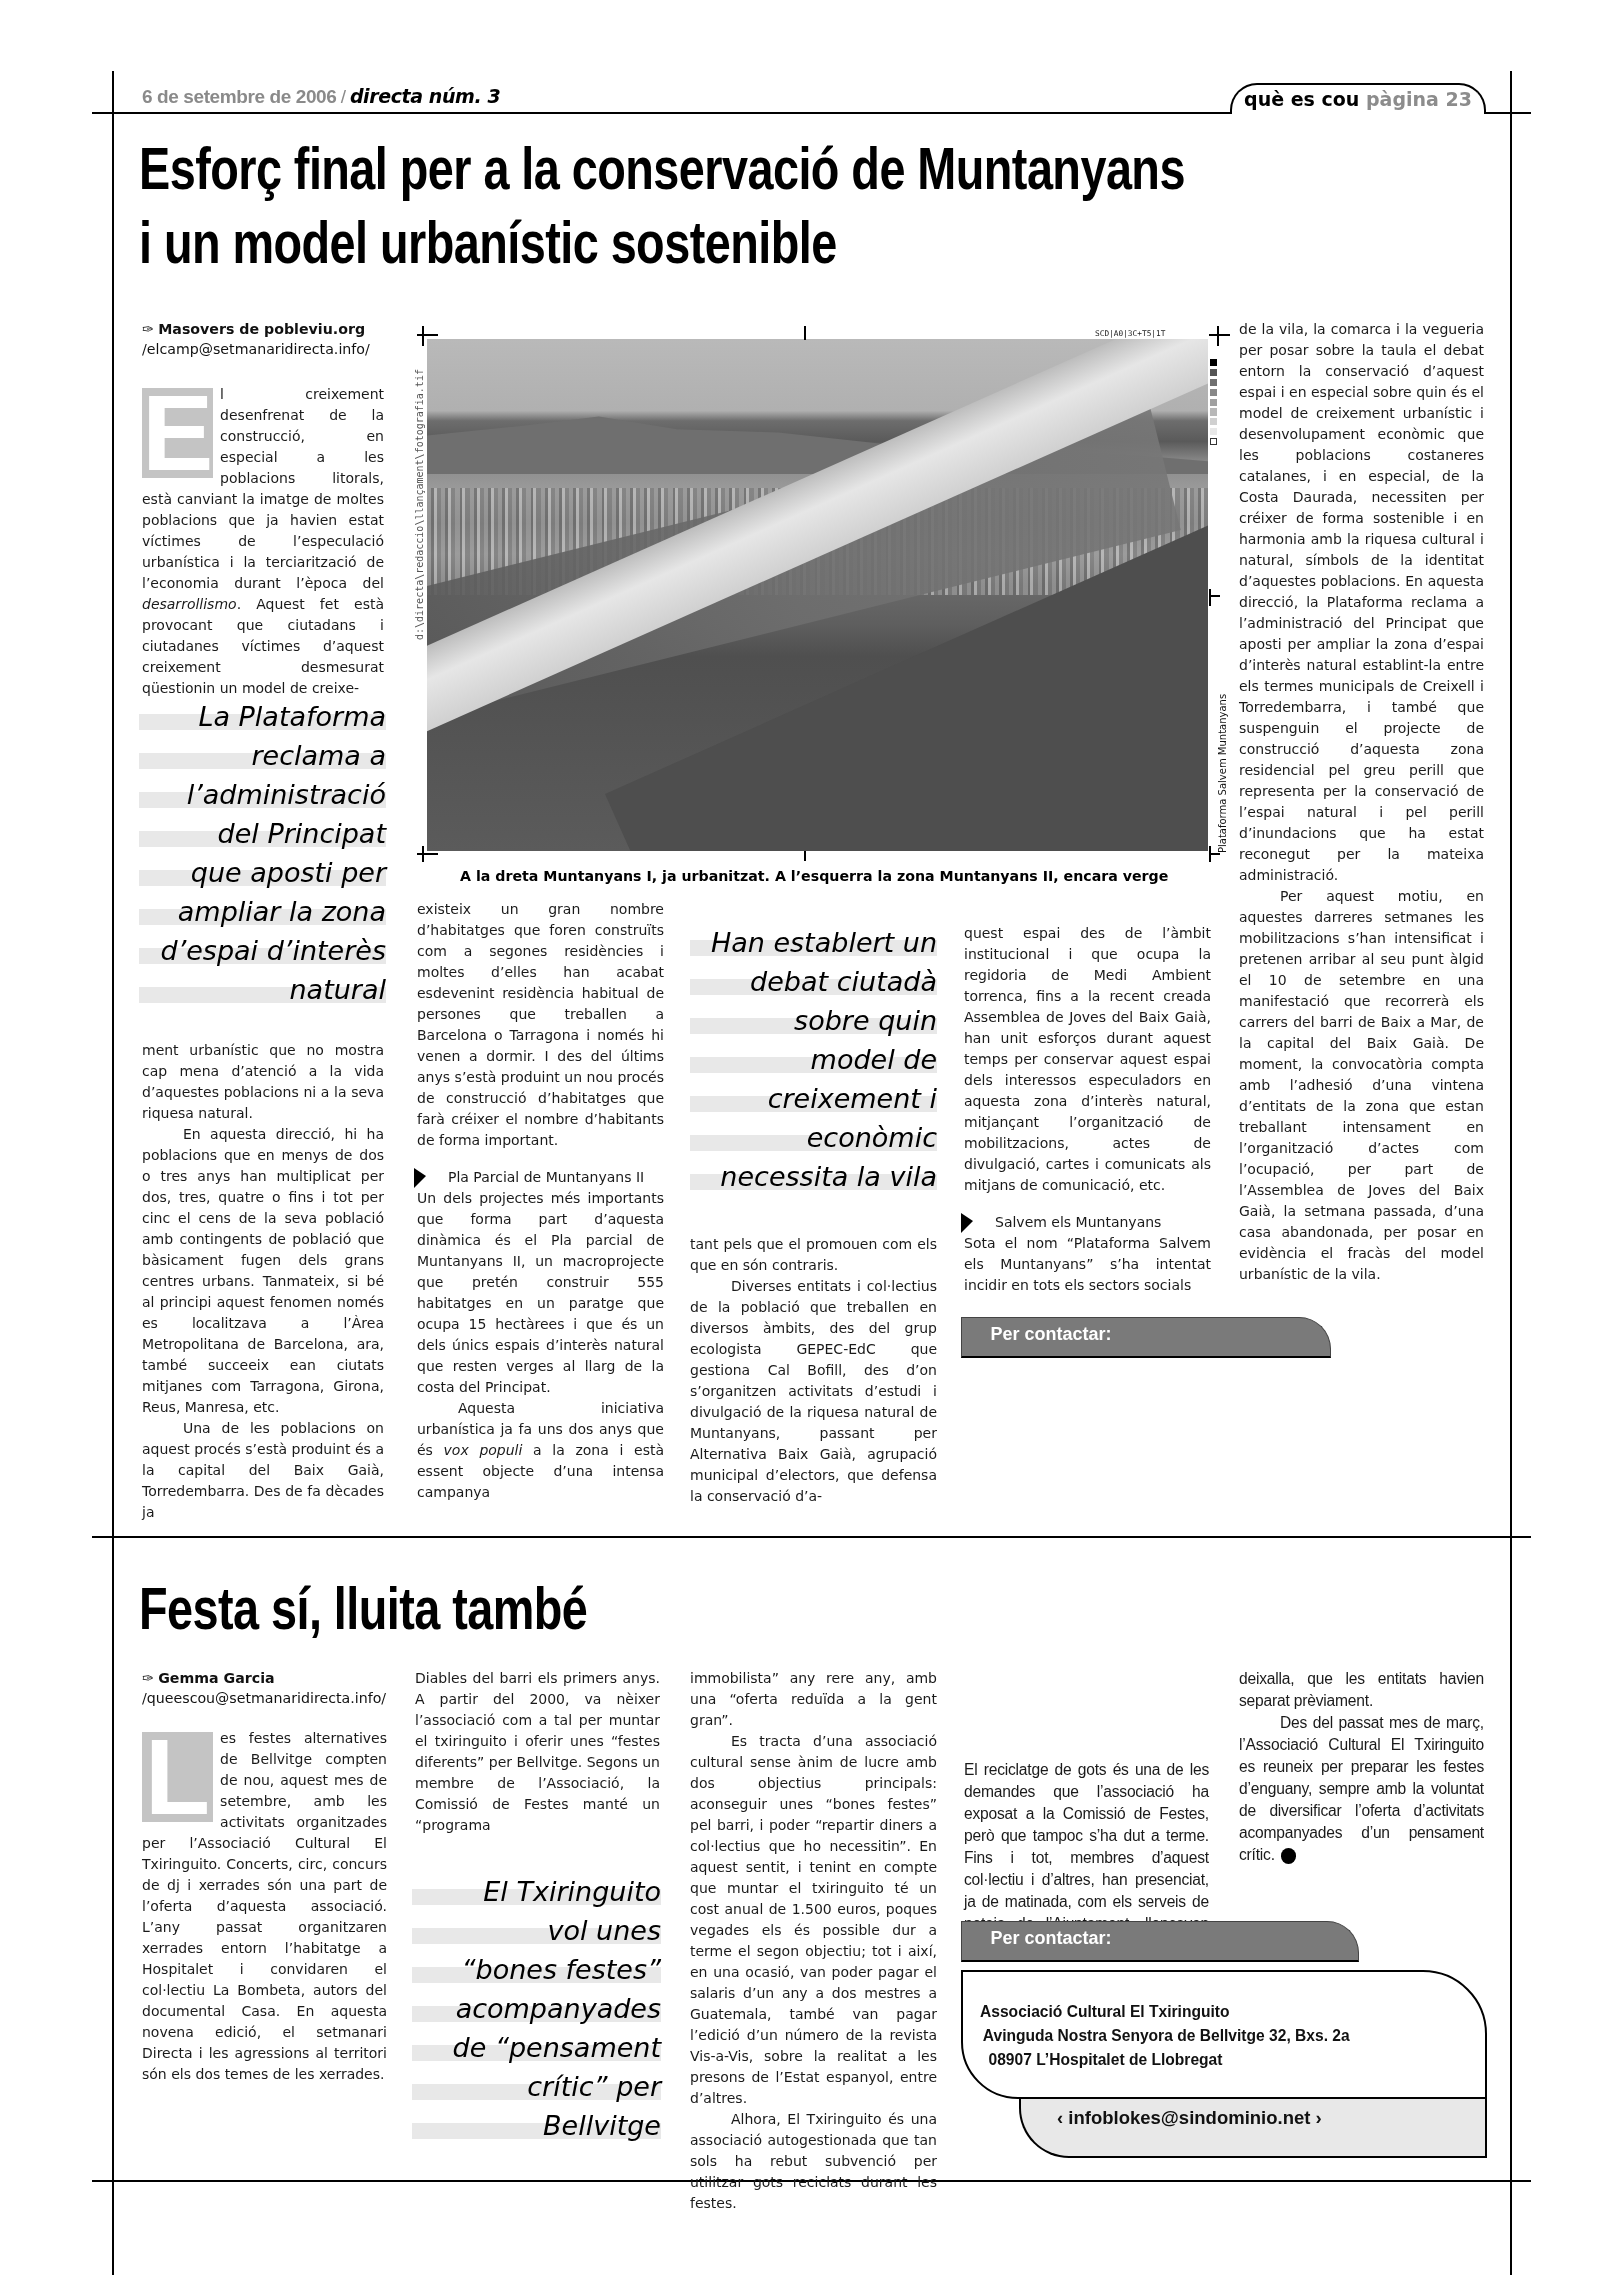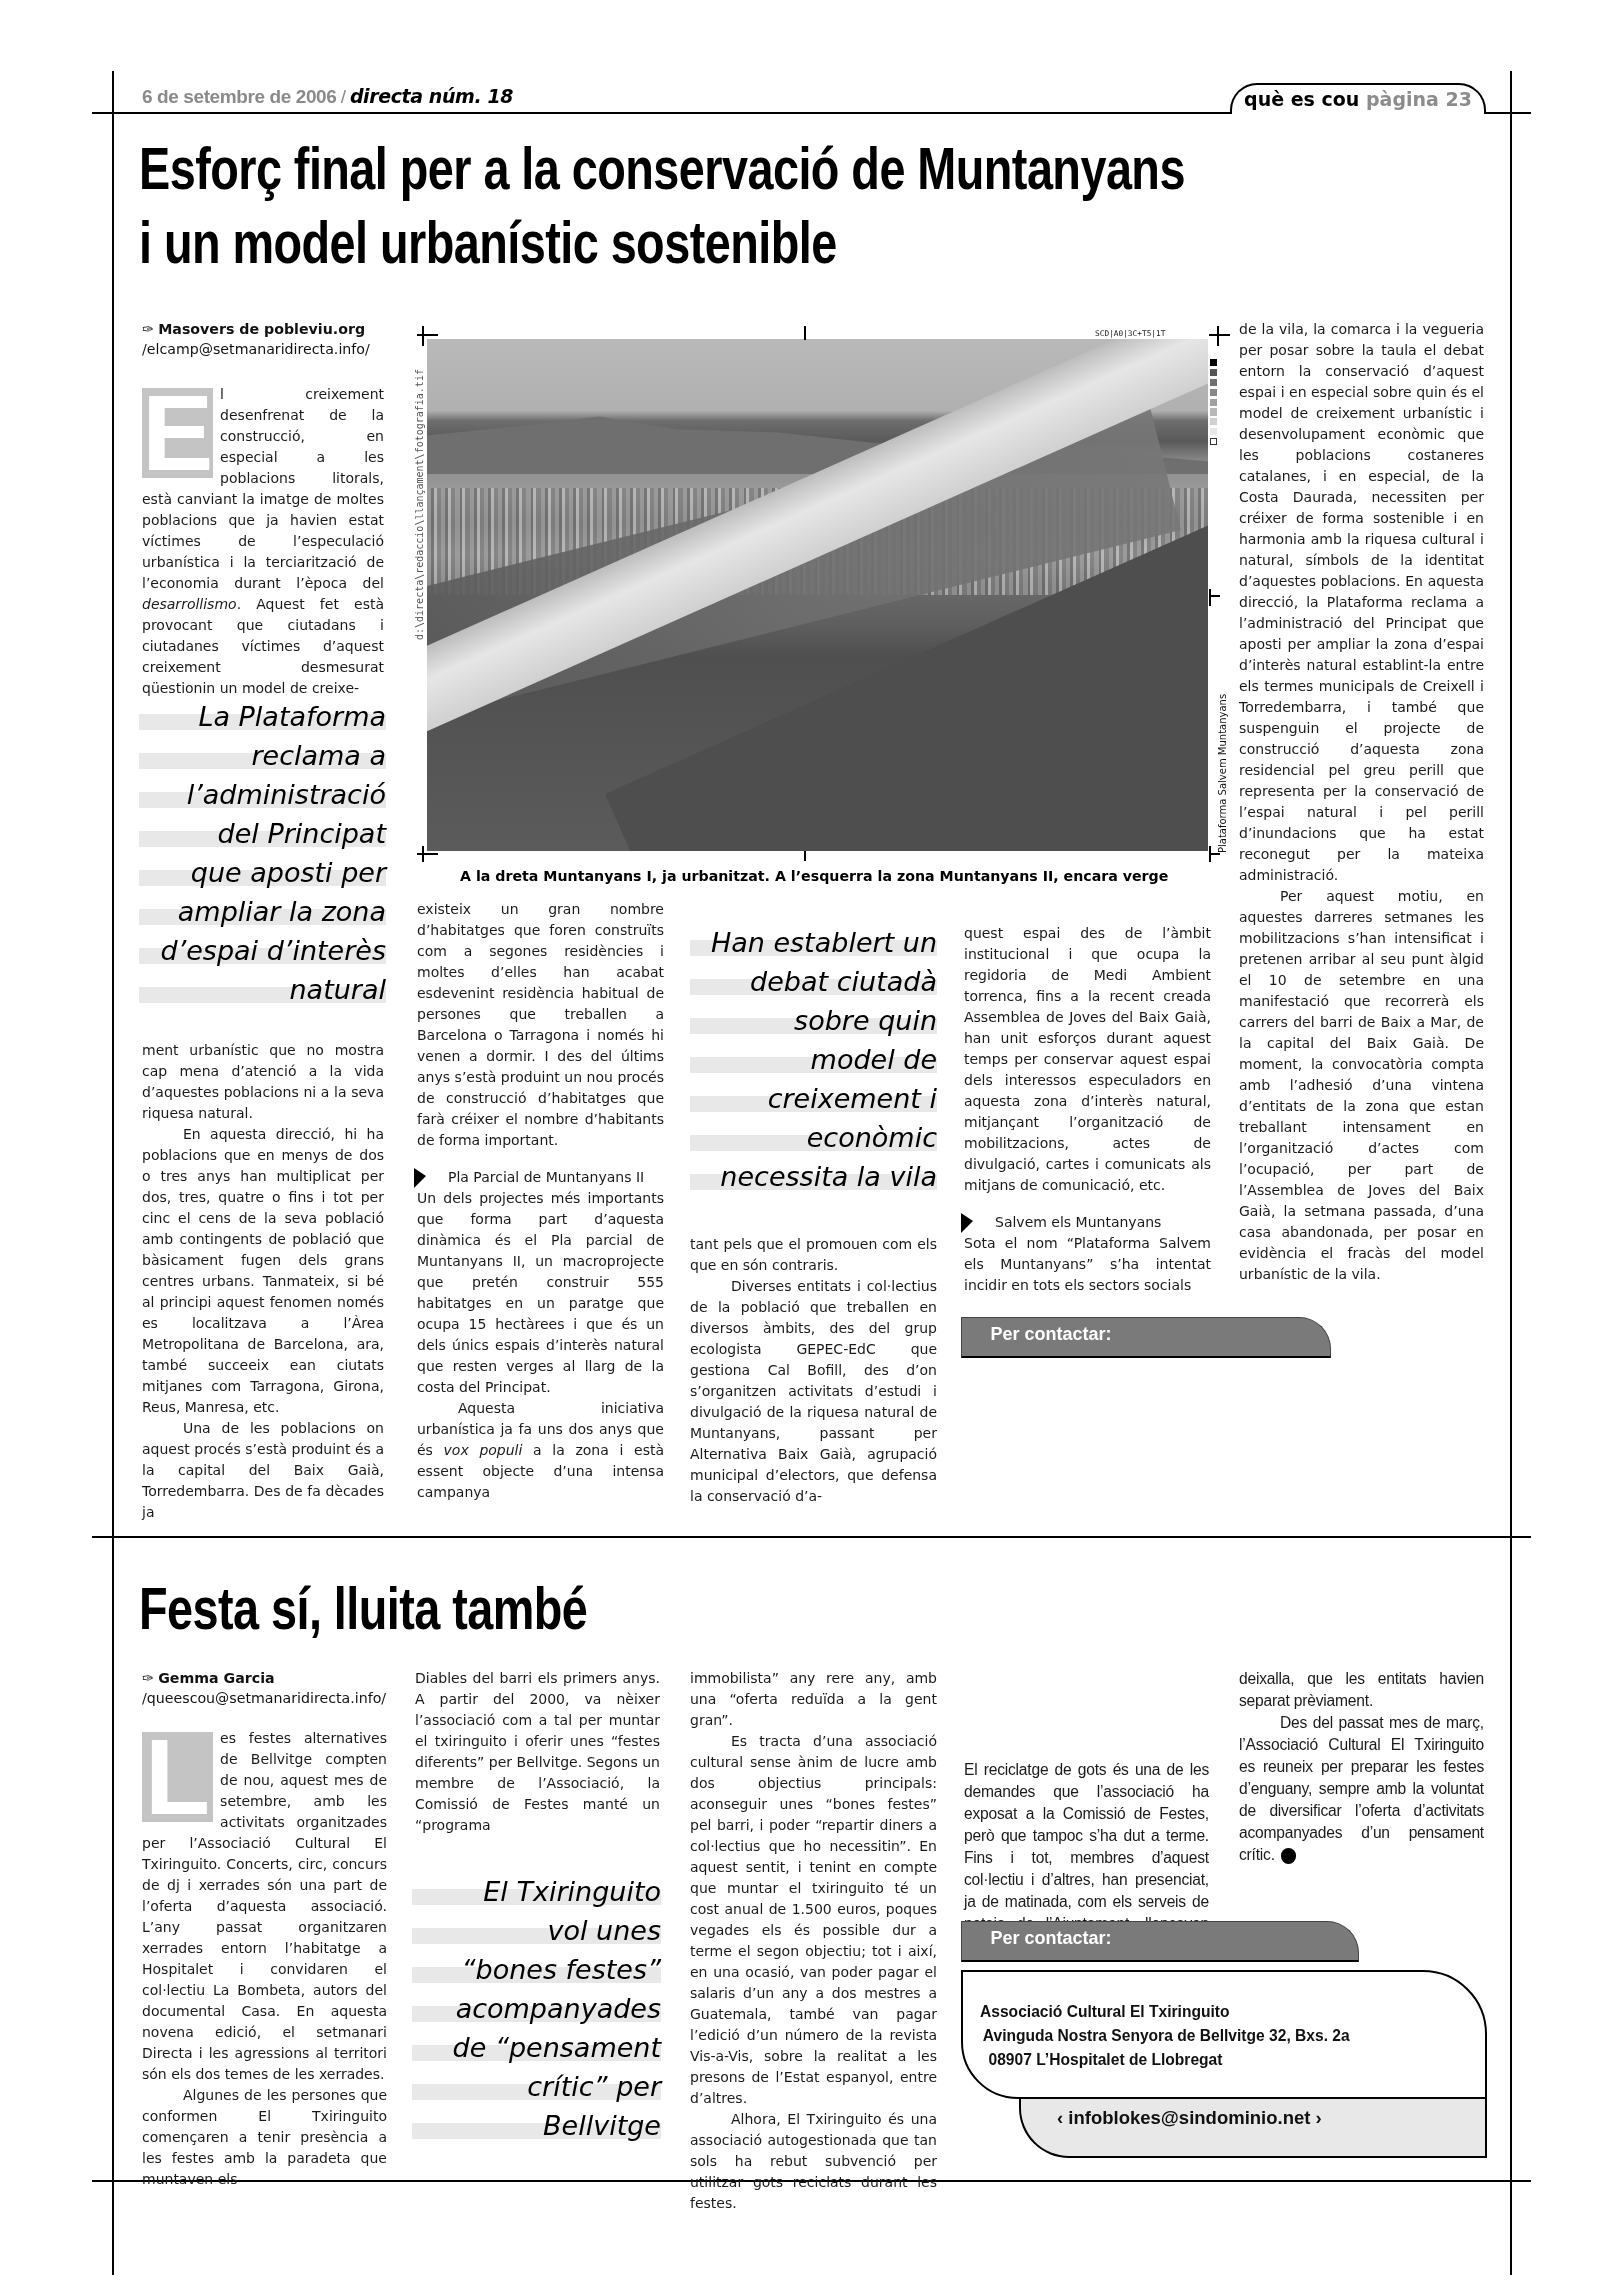"directa núm. 18" span.pub { text: 18 -> 3 }
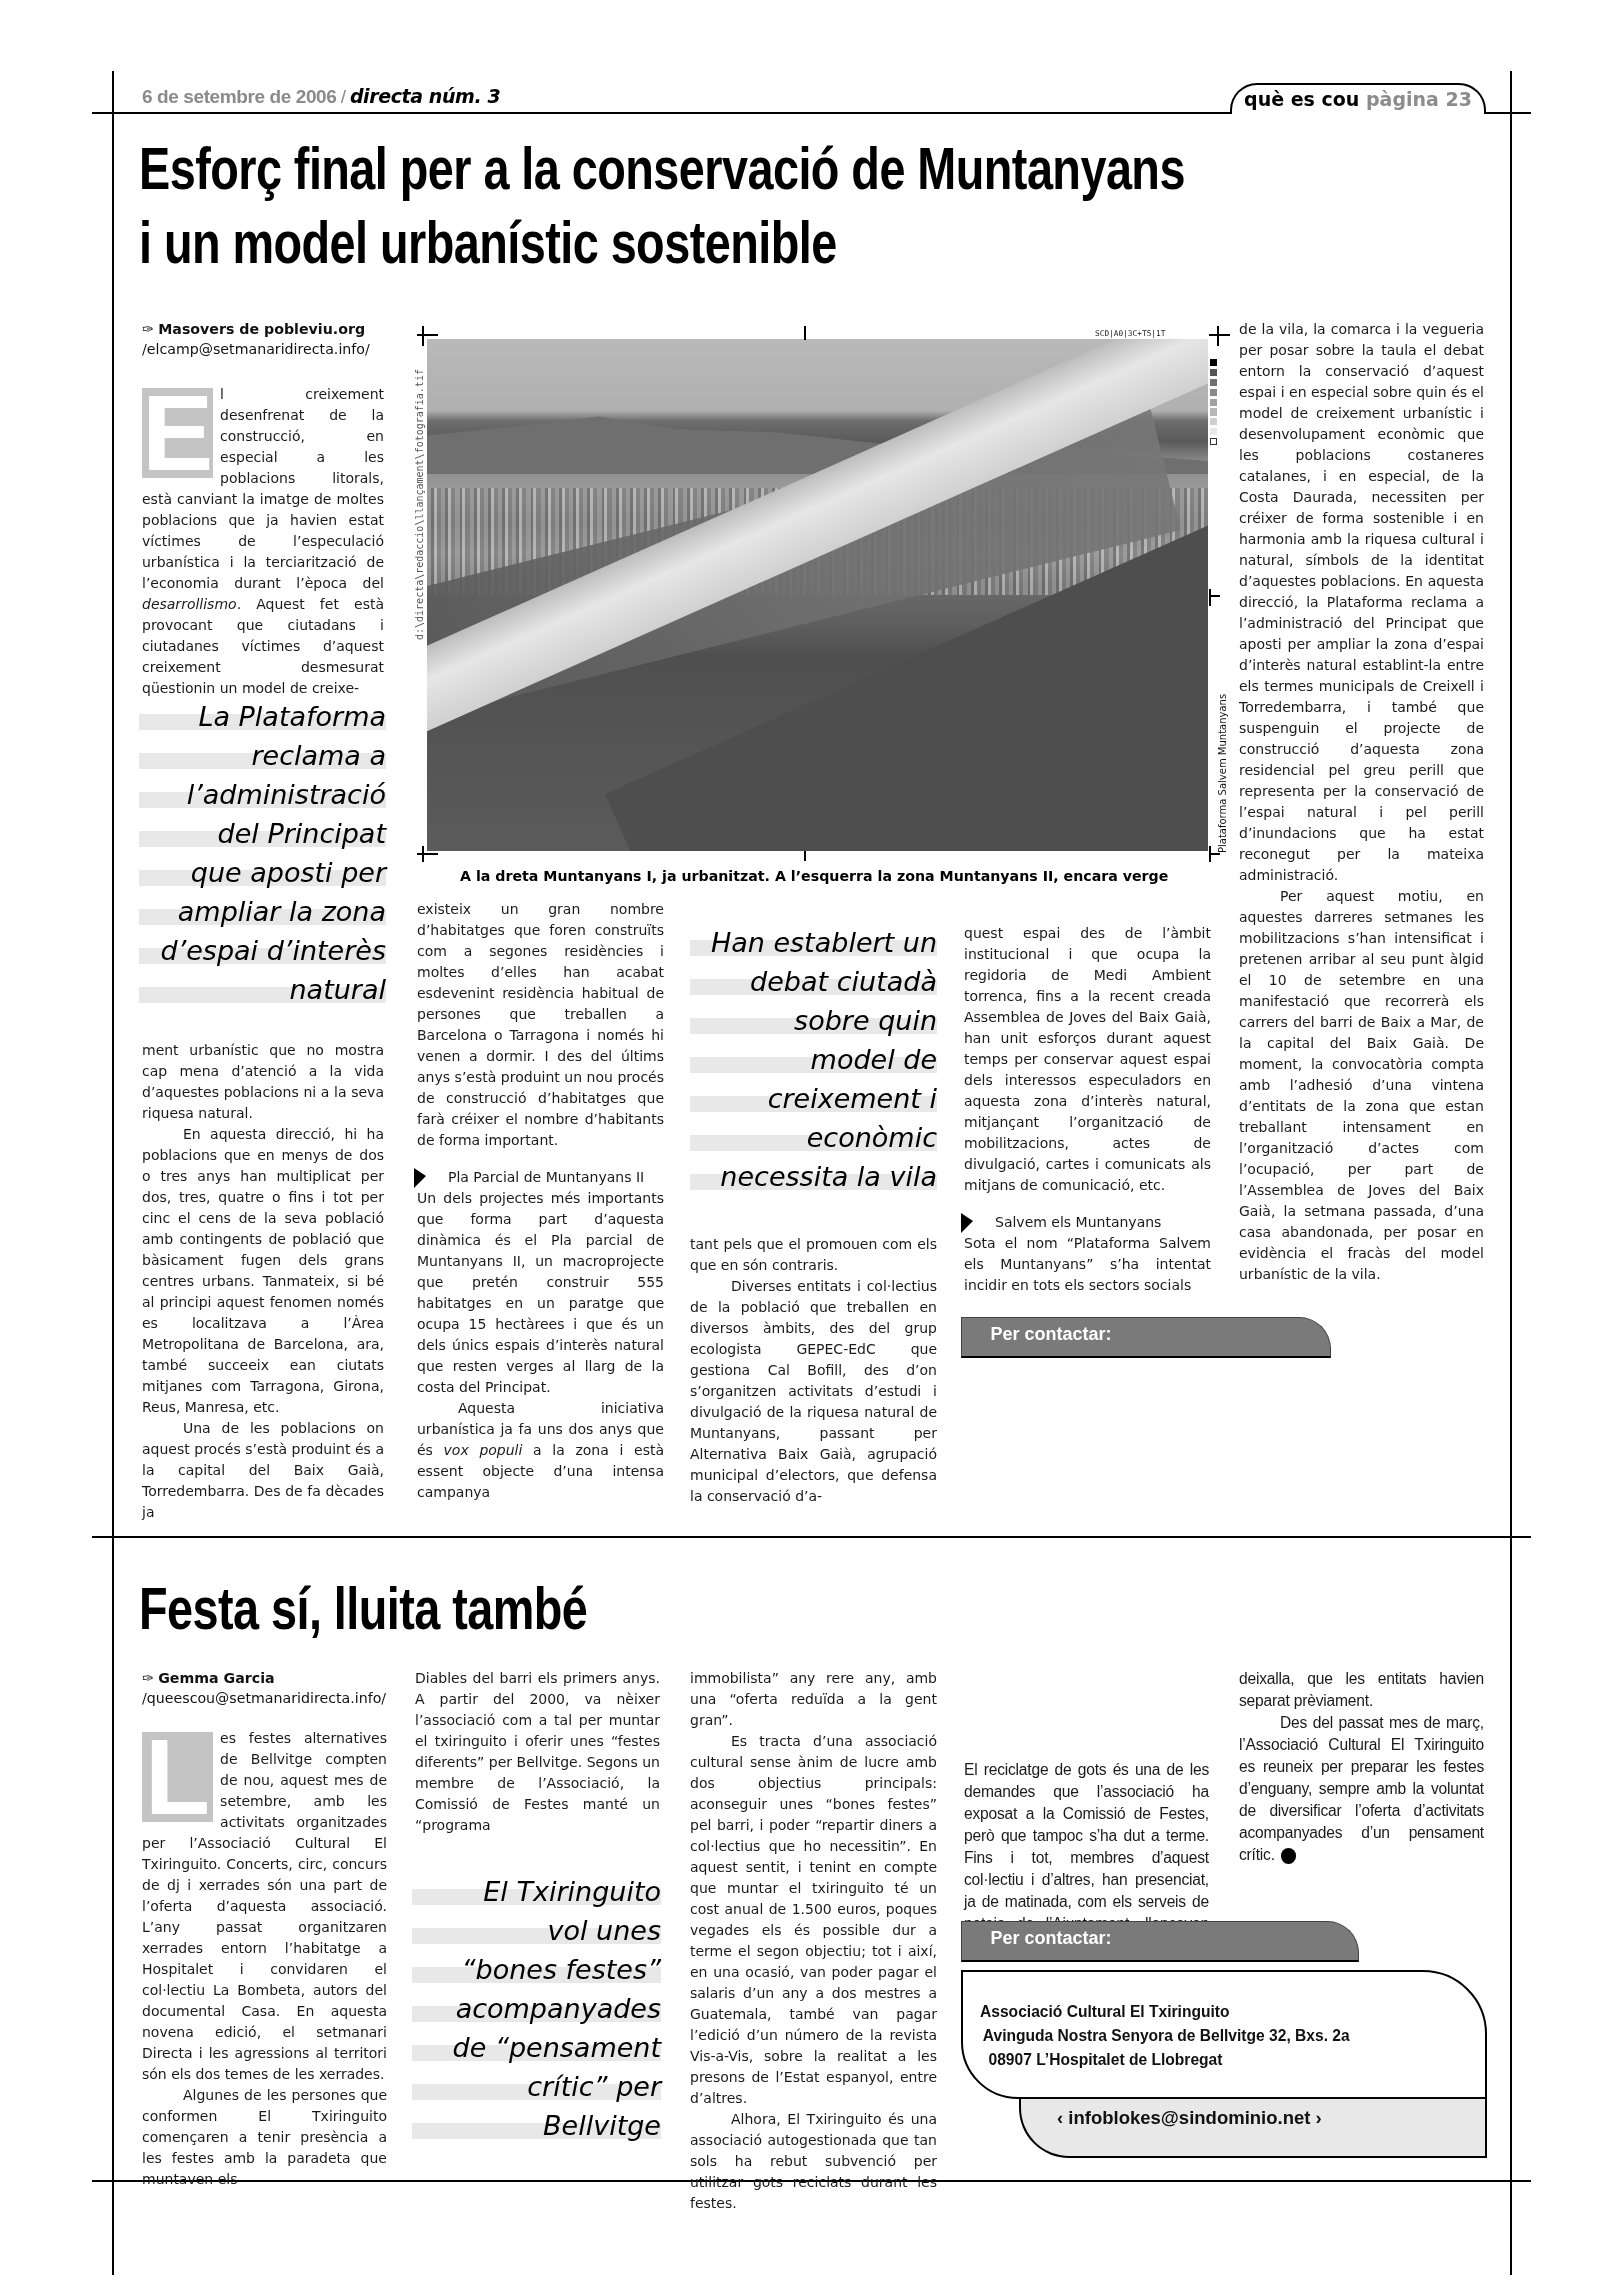"Algunes de les persones que" p.ind { html: <p>Algunes de les persones que conformen El Txiringuito començaren a tenir presència a les festes amb la paradeta que muntaven els</p> -> none }
